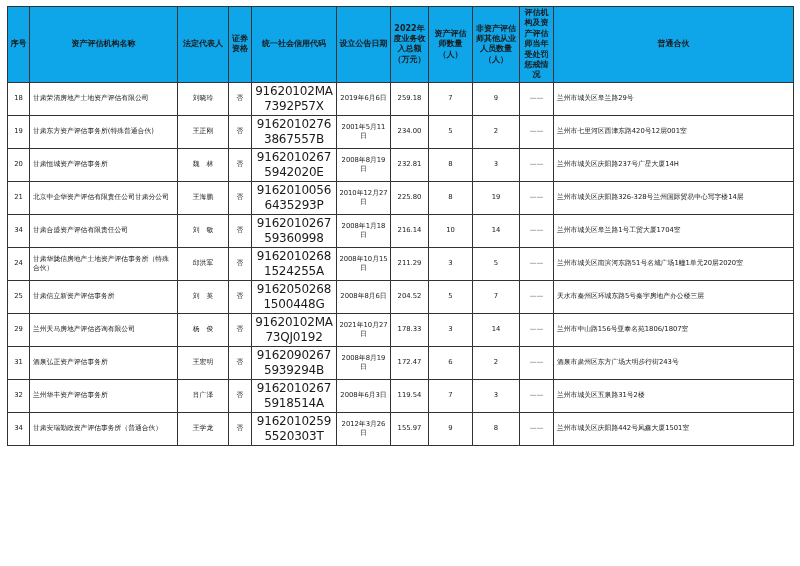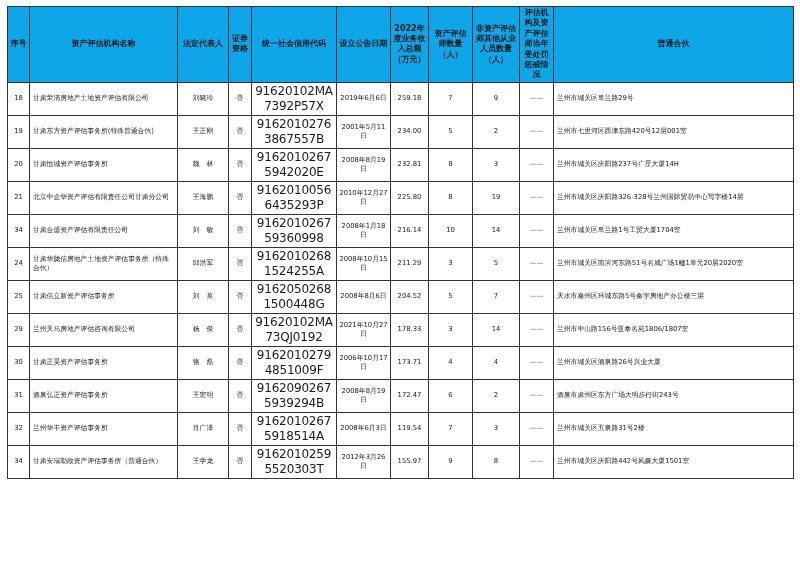"30" tr { html: <tr> <td>30</td> <td>甘肃正昊资产评估事务所</td> <td>骆 磊</td> <td>否</td> <td>91620102794851009F</td> <td>2006年10月17日</td> <td>173.71</td> <td>4</td> <td>4</td> <td>——</td> <td>兰州市城关区酒泉路26号兴业大厦</td> </tr> -> none }
